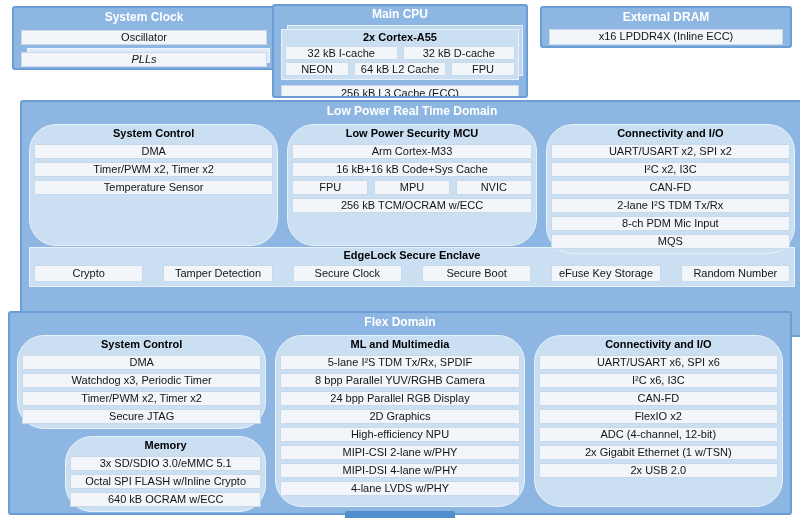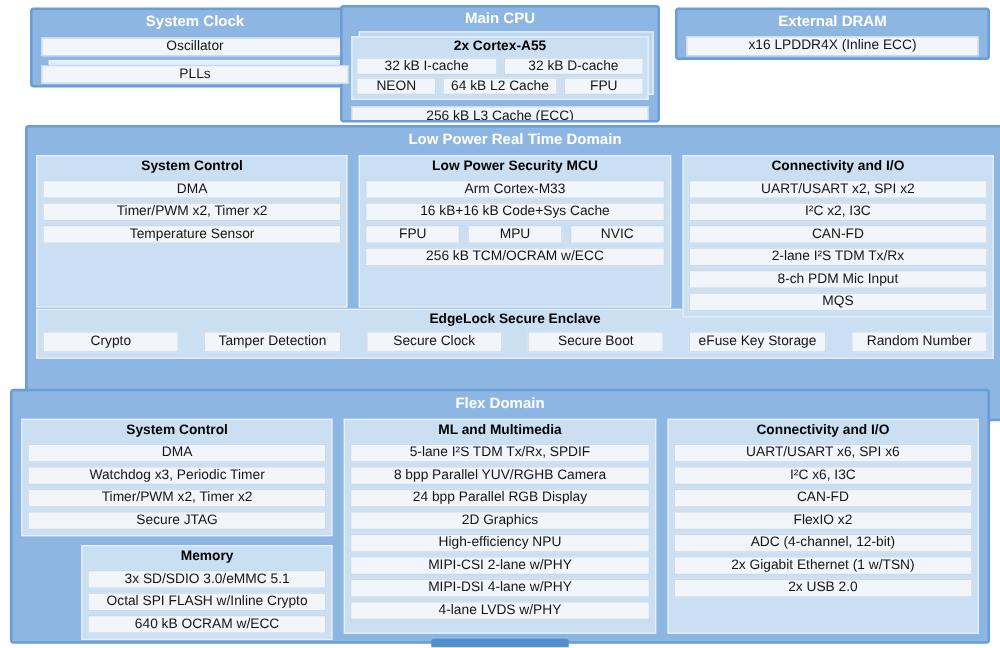"System Clock" #system-clock { left: 24px -> 12px }
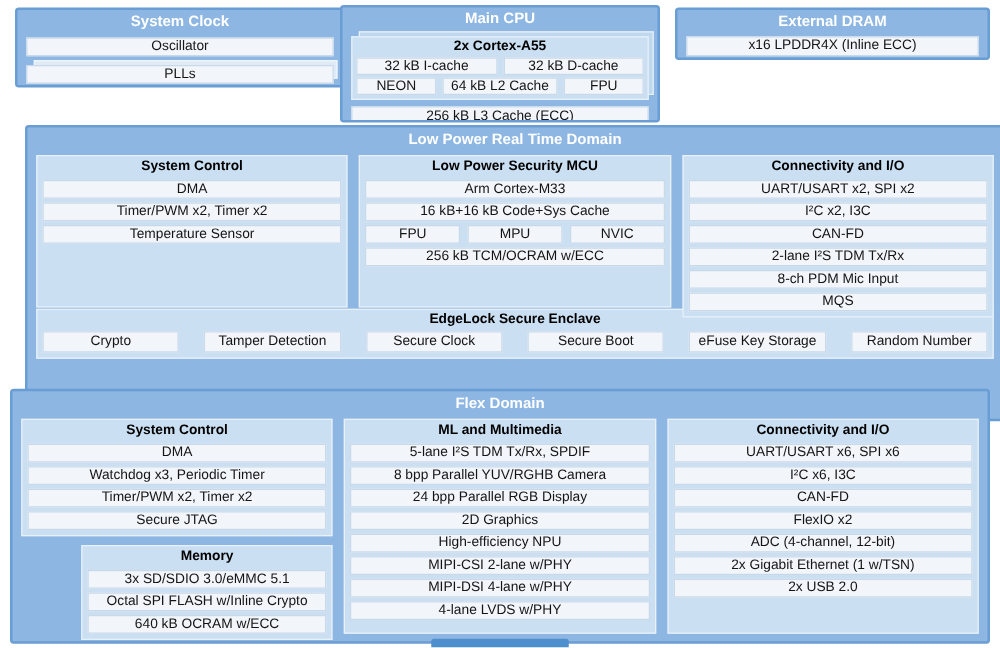"PLLs" .stackwrap { font-style: none -> italic }
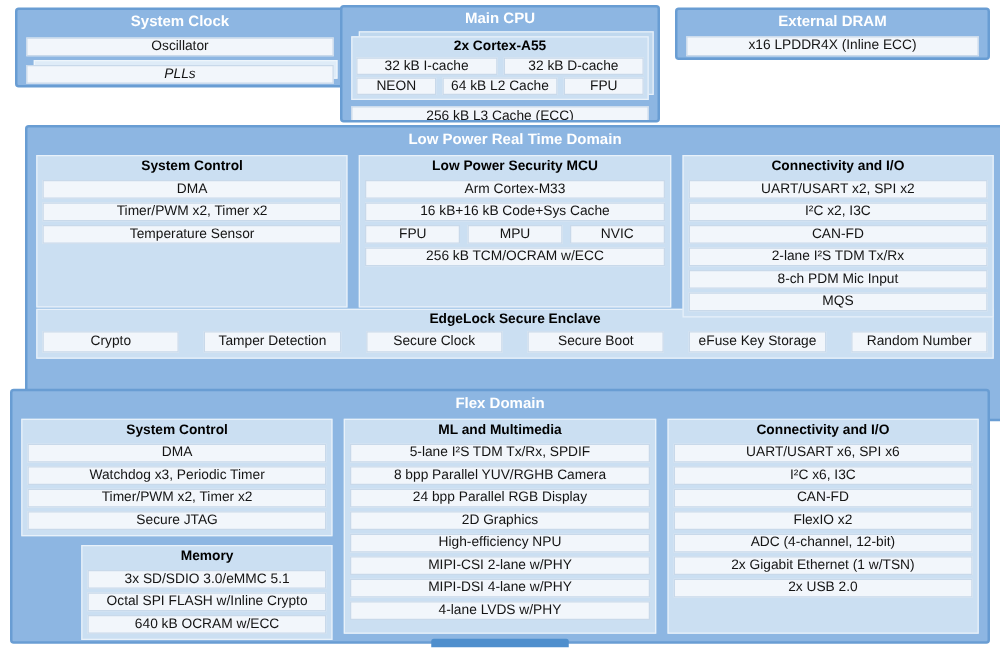"System Control" .col > .panel { border-radius: none -> 27px }
